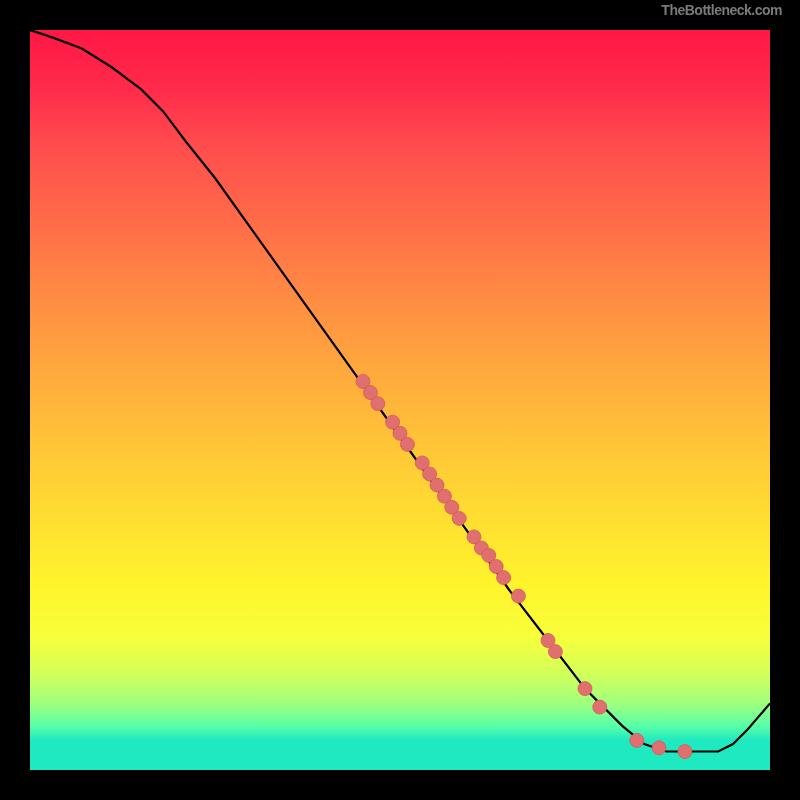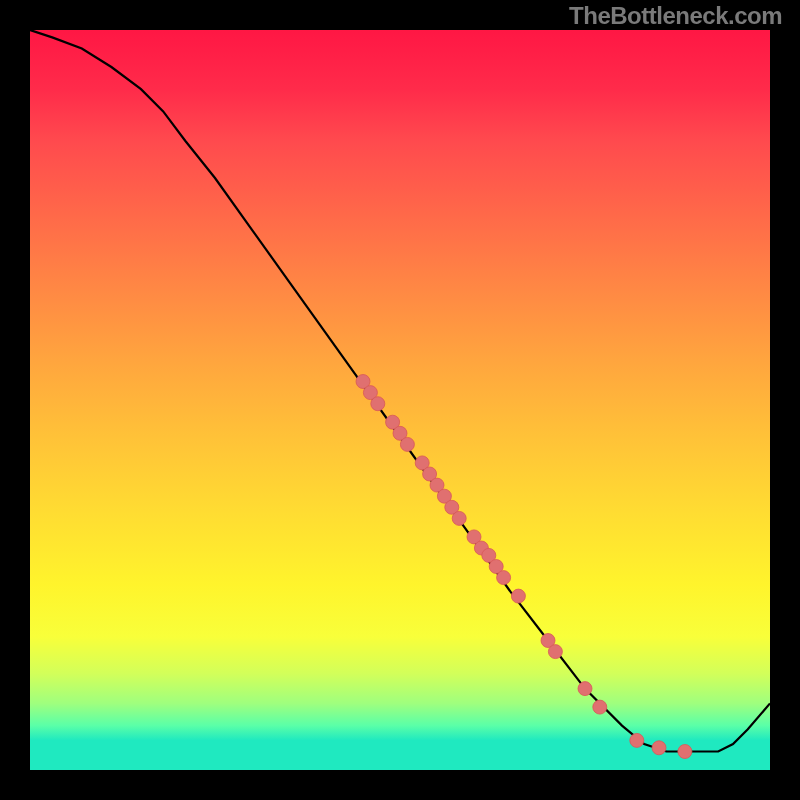"TheBottleneck.com" .watermark { font-size: 24px -> 14px }
